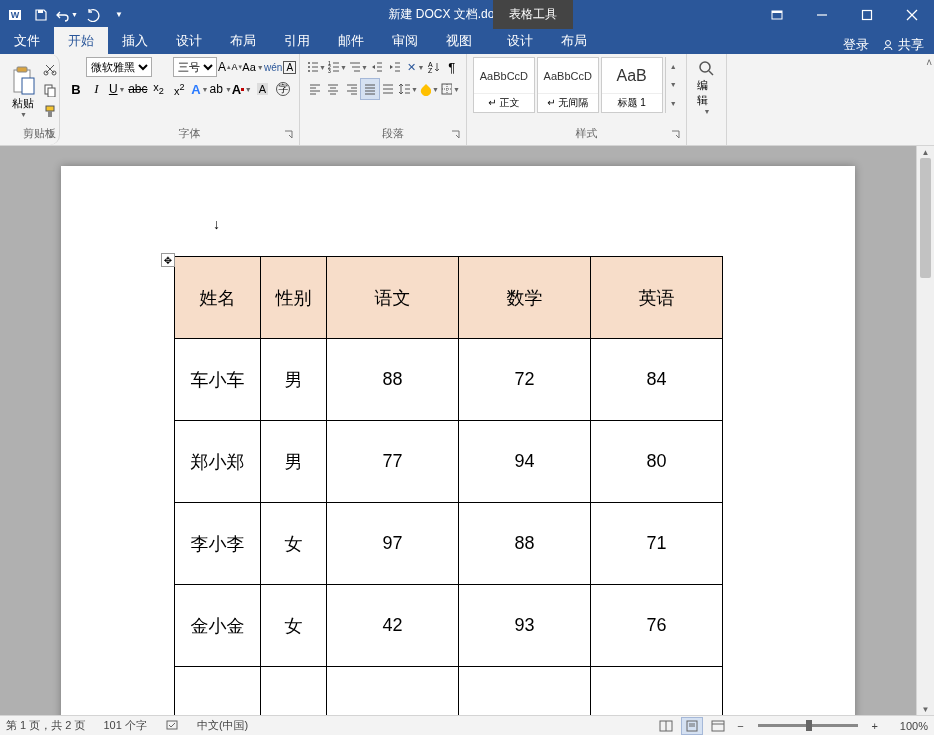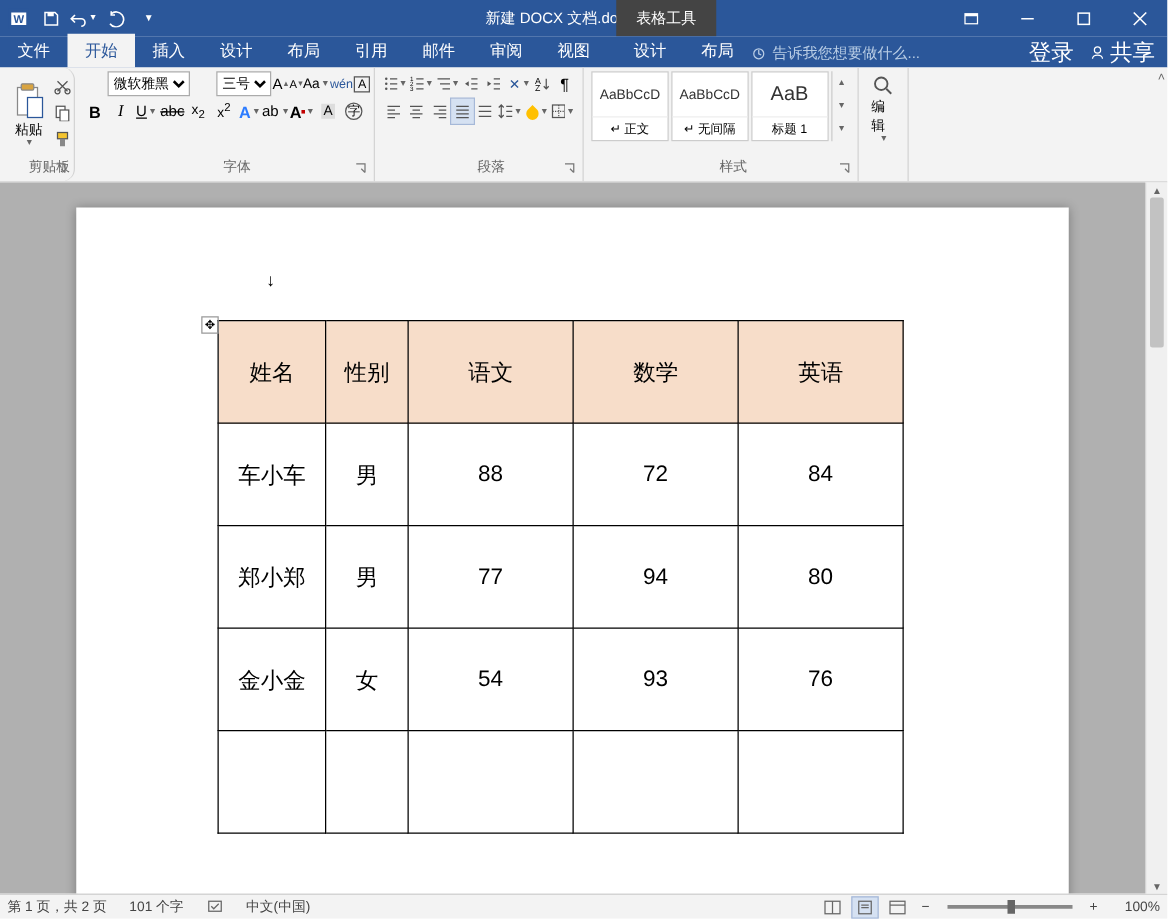"告诉我您想要做什么..." div.tell-me { html: <div> <svg> <circle></circle> <path></path> </svg> <span>告诉我您想要做什么...</span> </div> -> none }
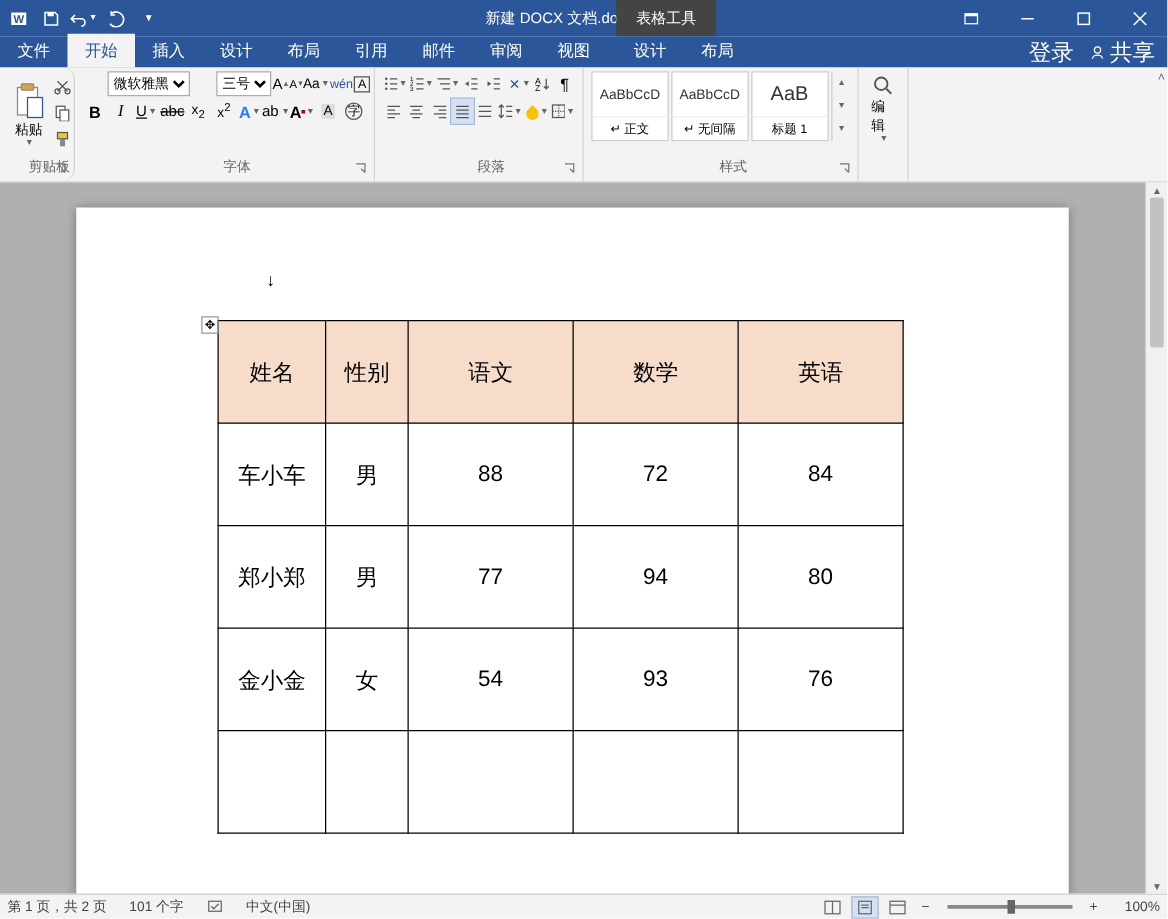"登录" .tabs .right { font-size: 18px -> 13px }
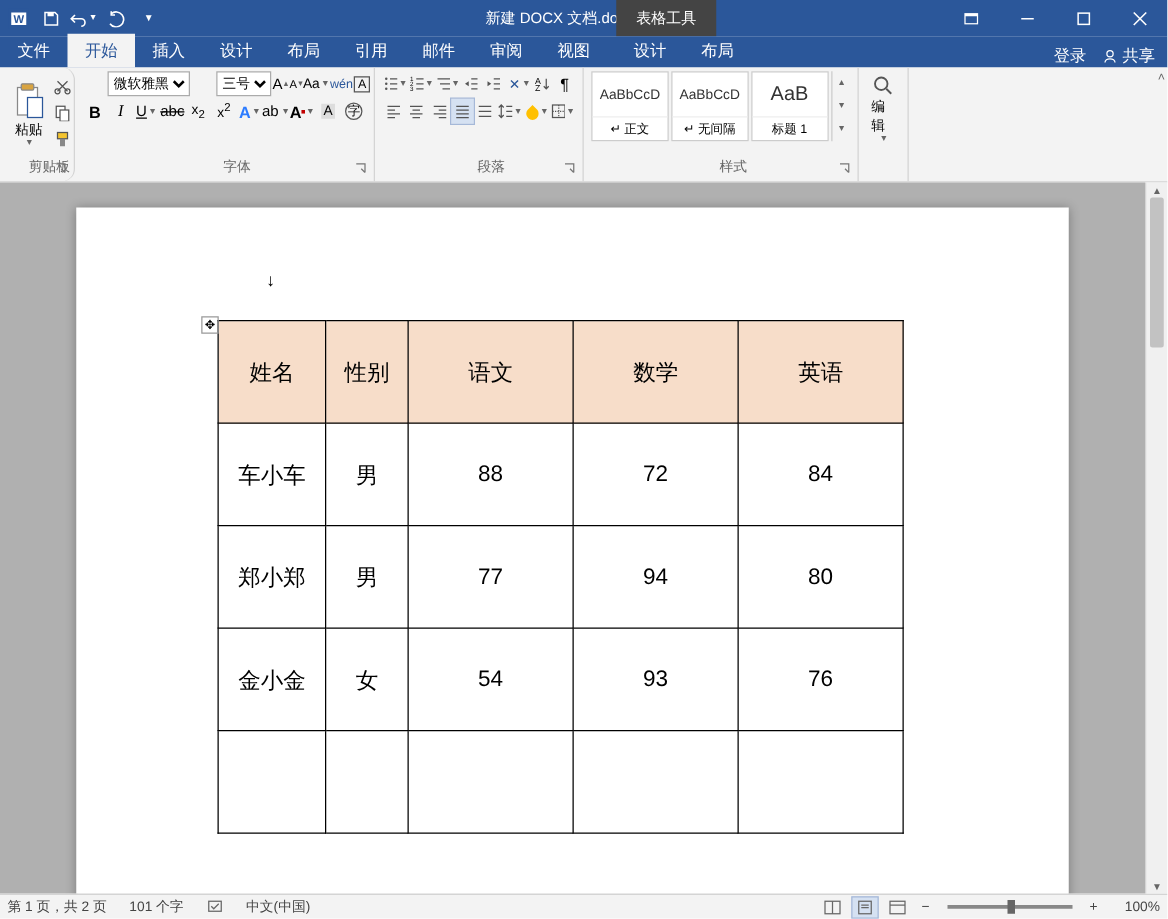"李小李" tr { html: none -> <tr> <td>李小李</td> <td>女</td> <td>97</td> <td>88</td> <td>71</td> </tr> }
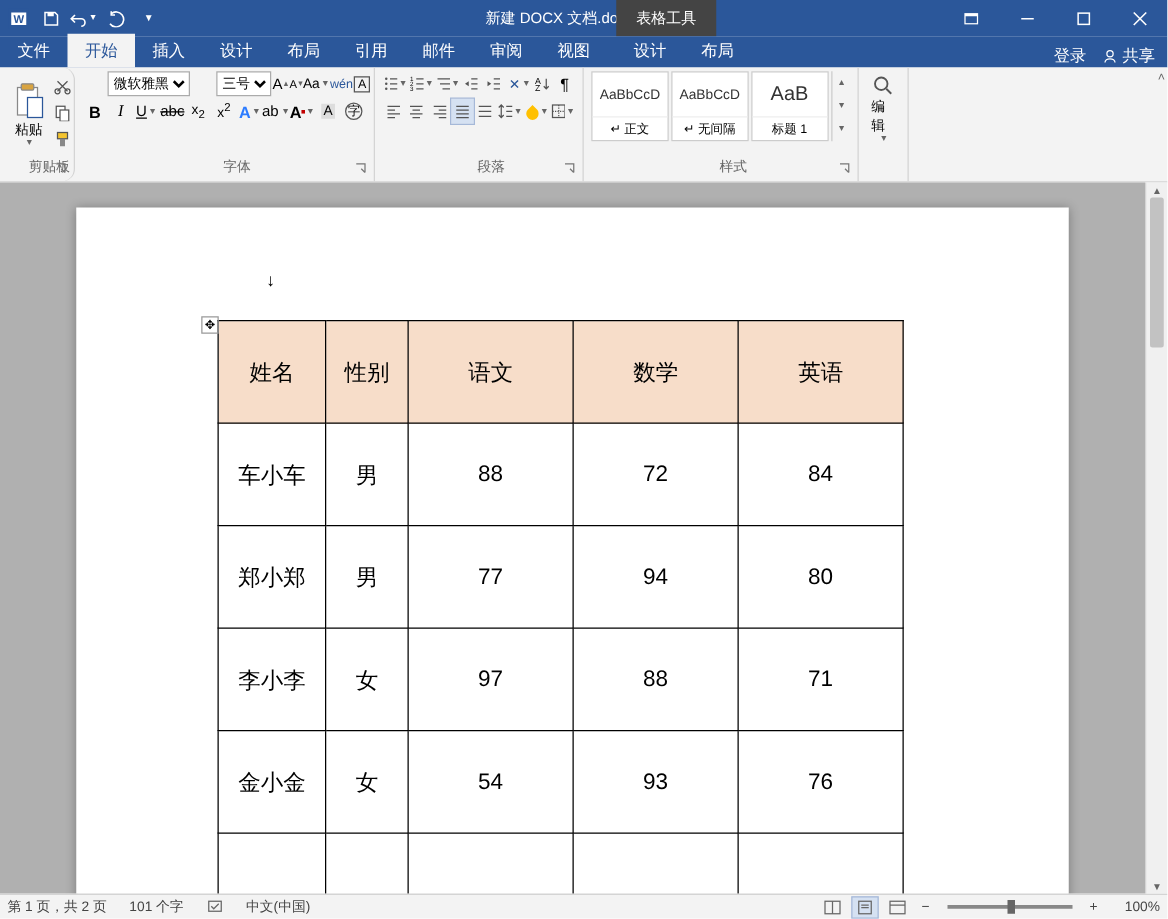"54" td { text: 54 -> 42 }
